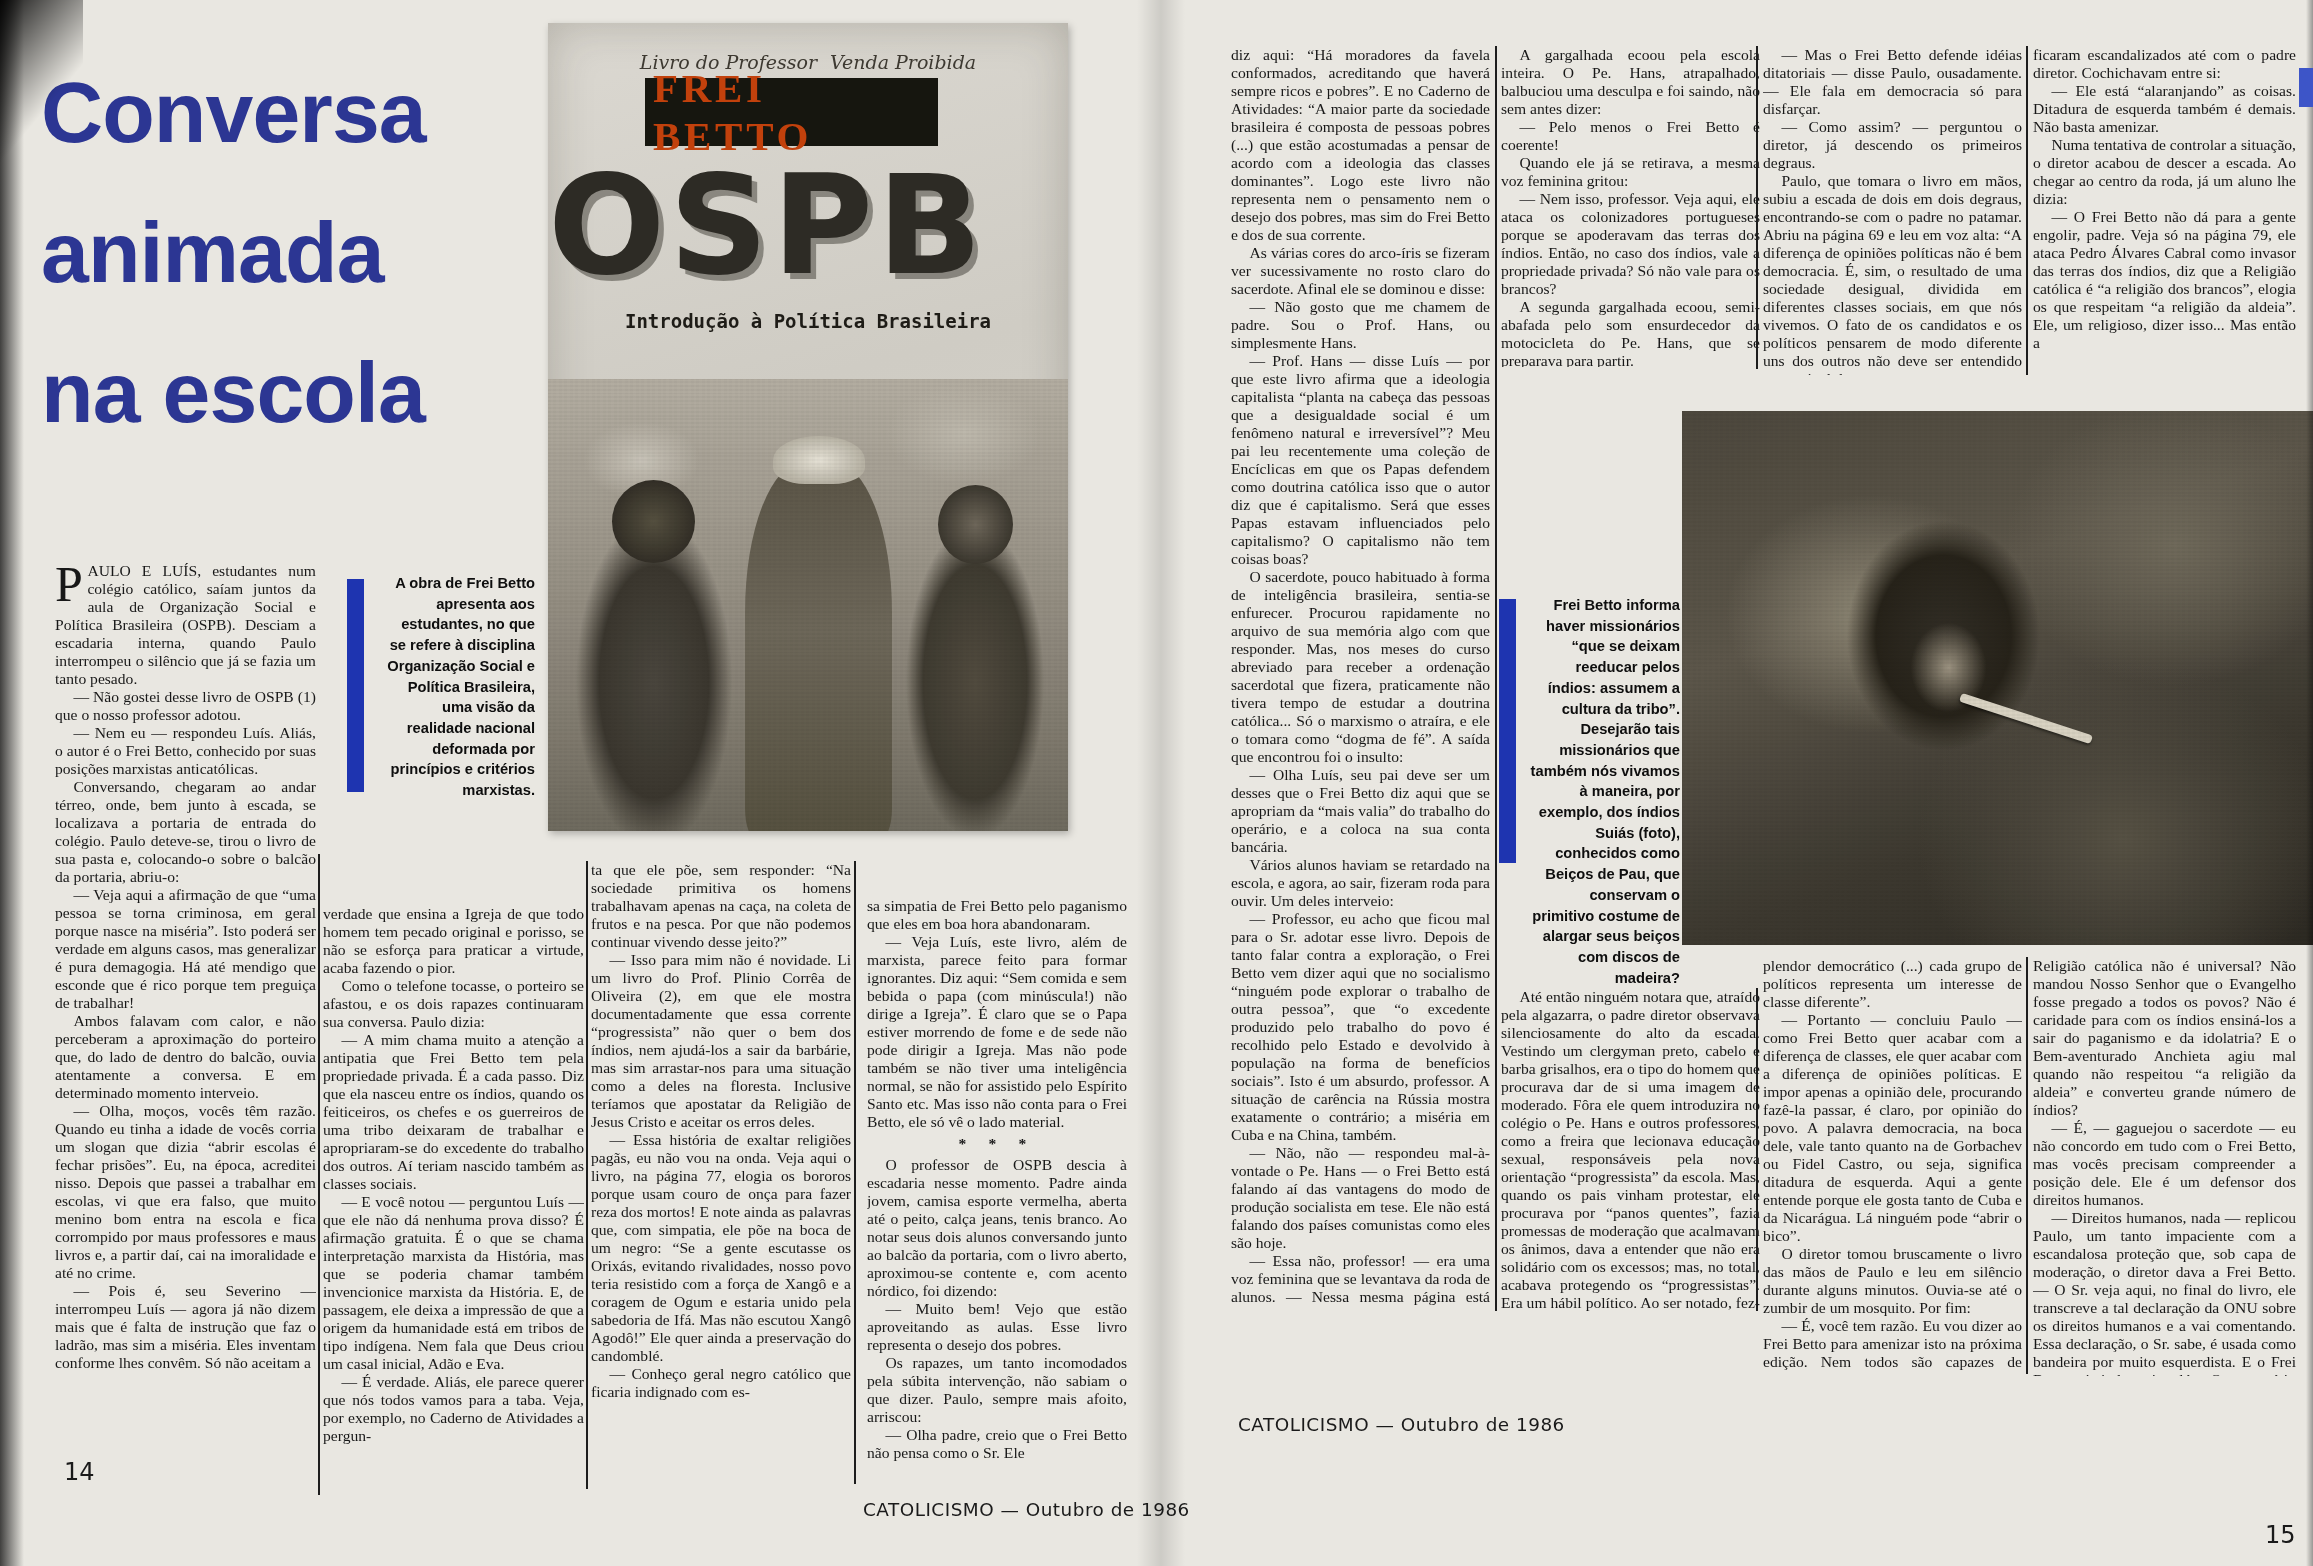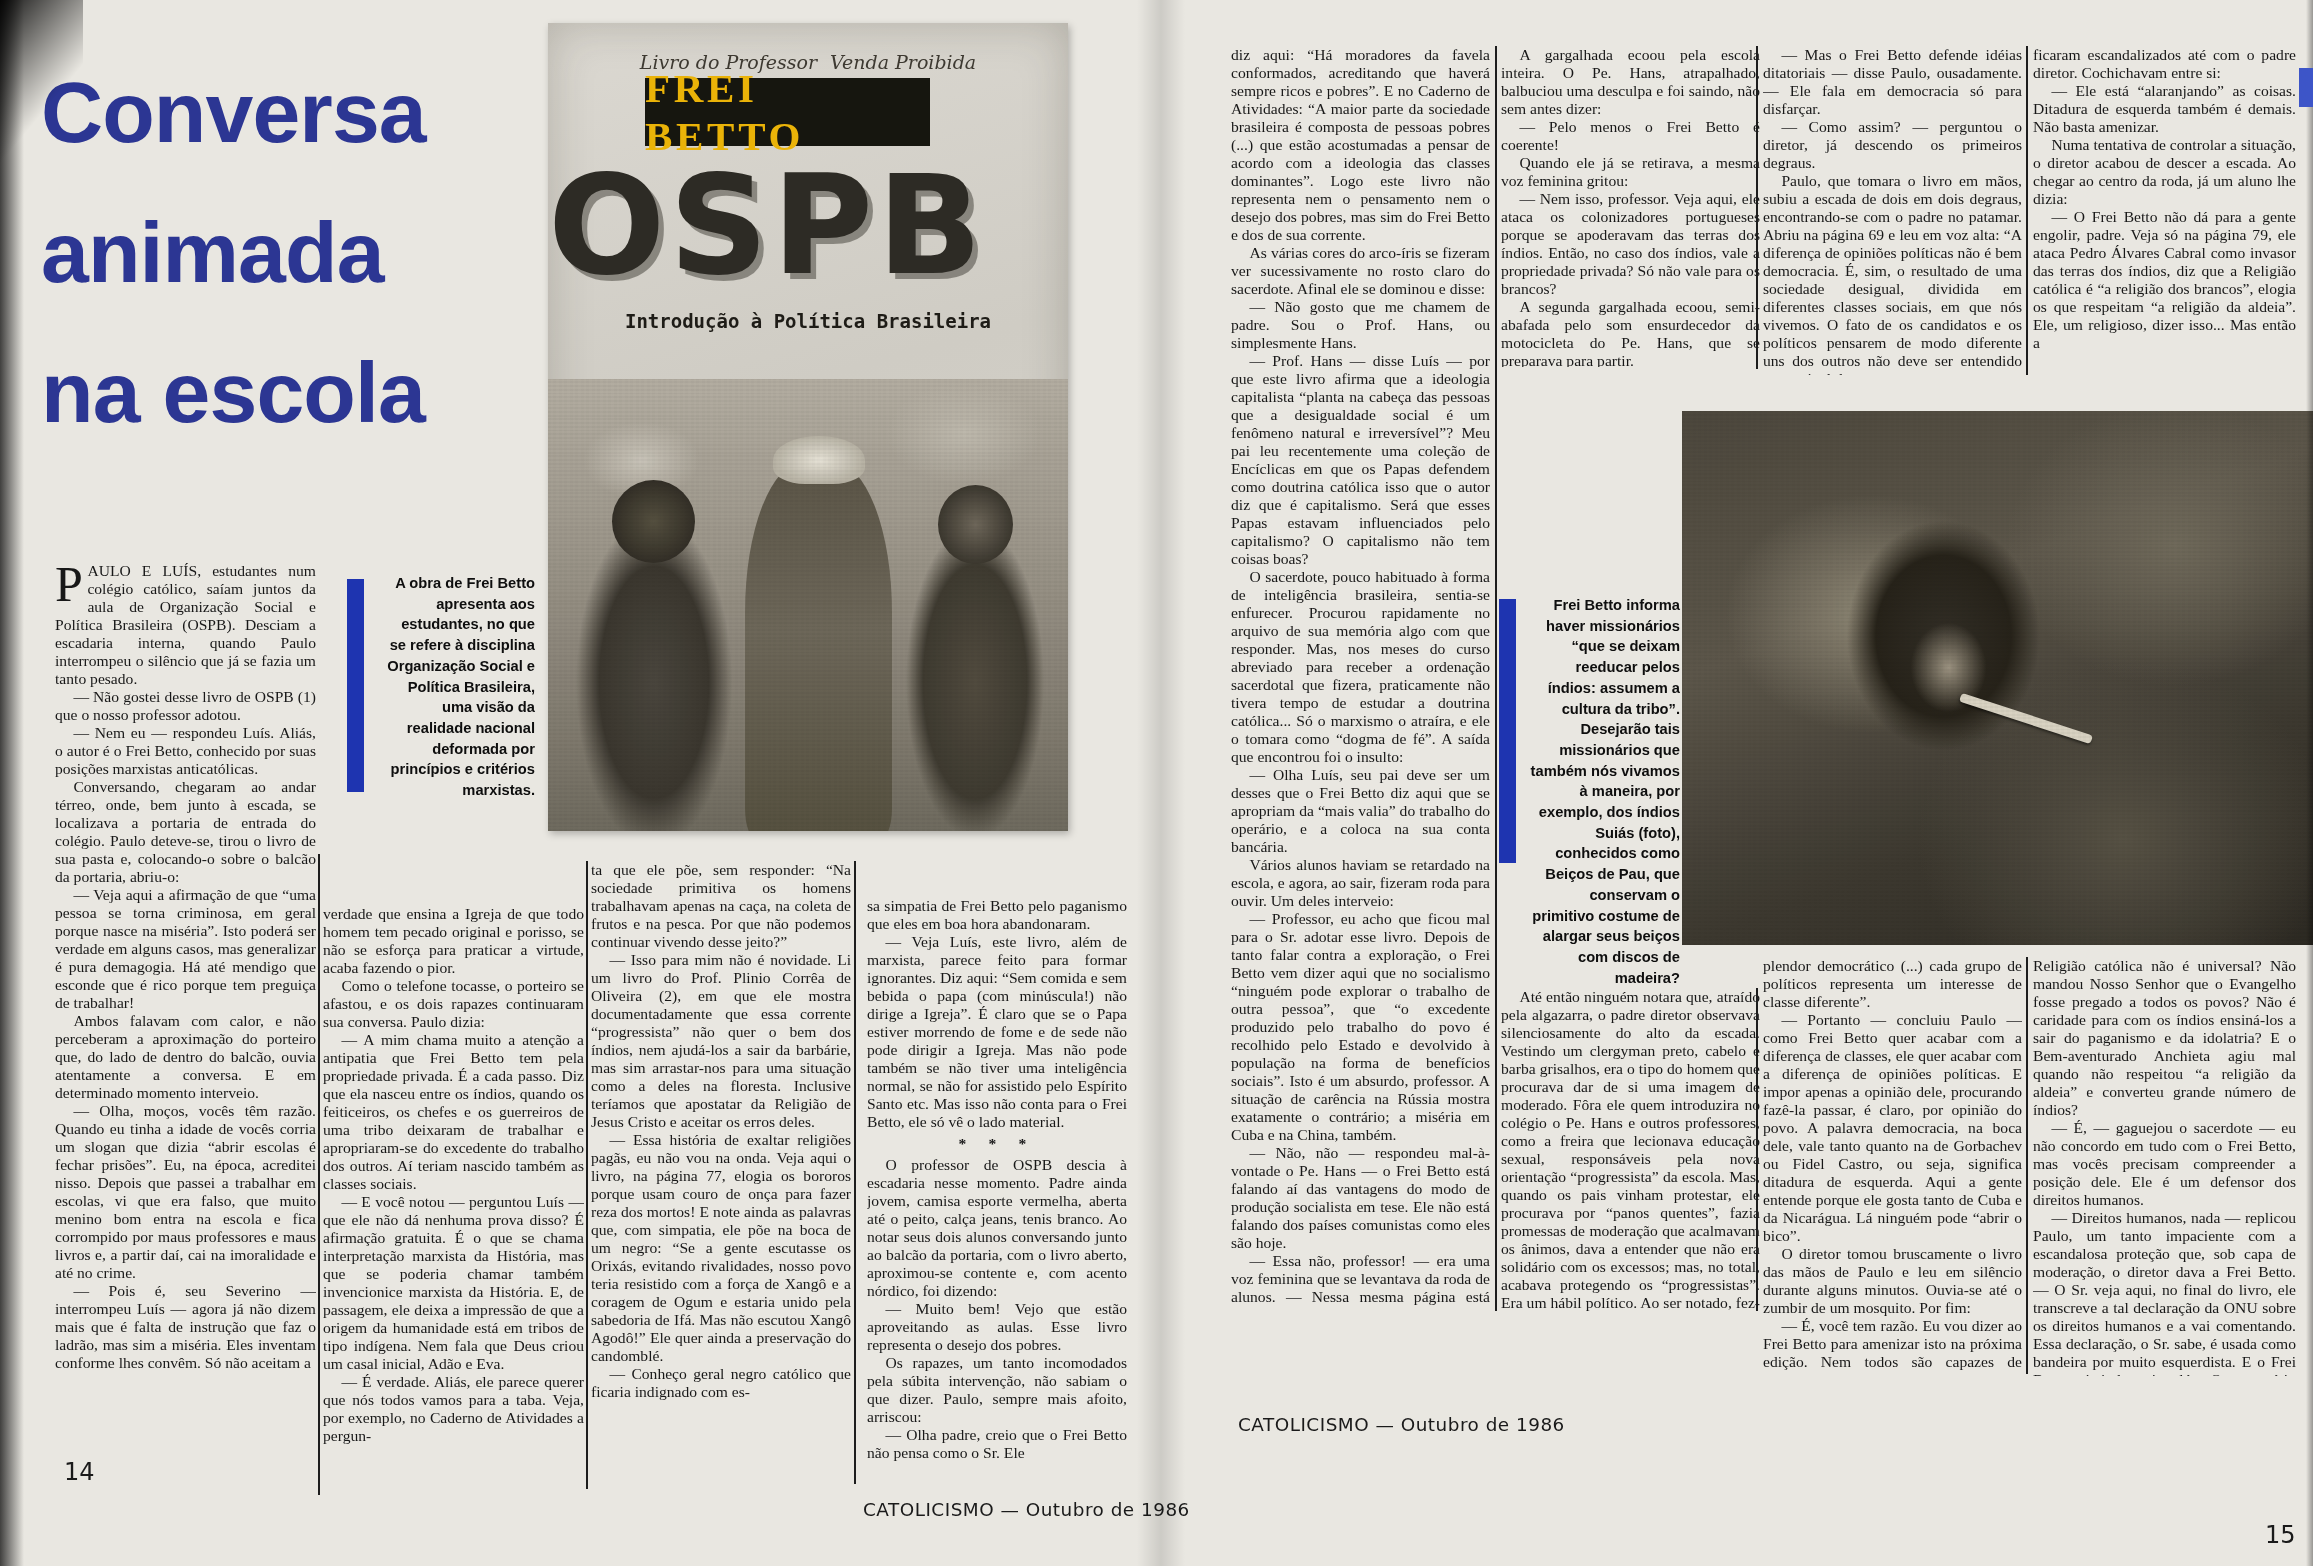"FREI BETTO" .cover-authorbar { color: #eab308 -> #c2410c; padding-left: none -> 8px }
